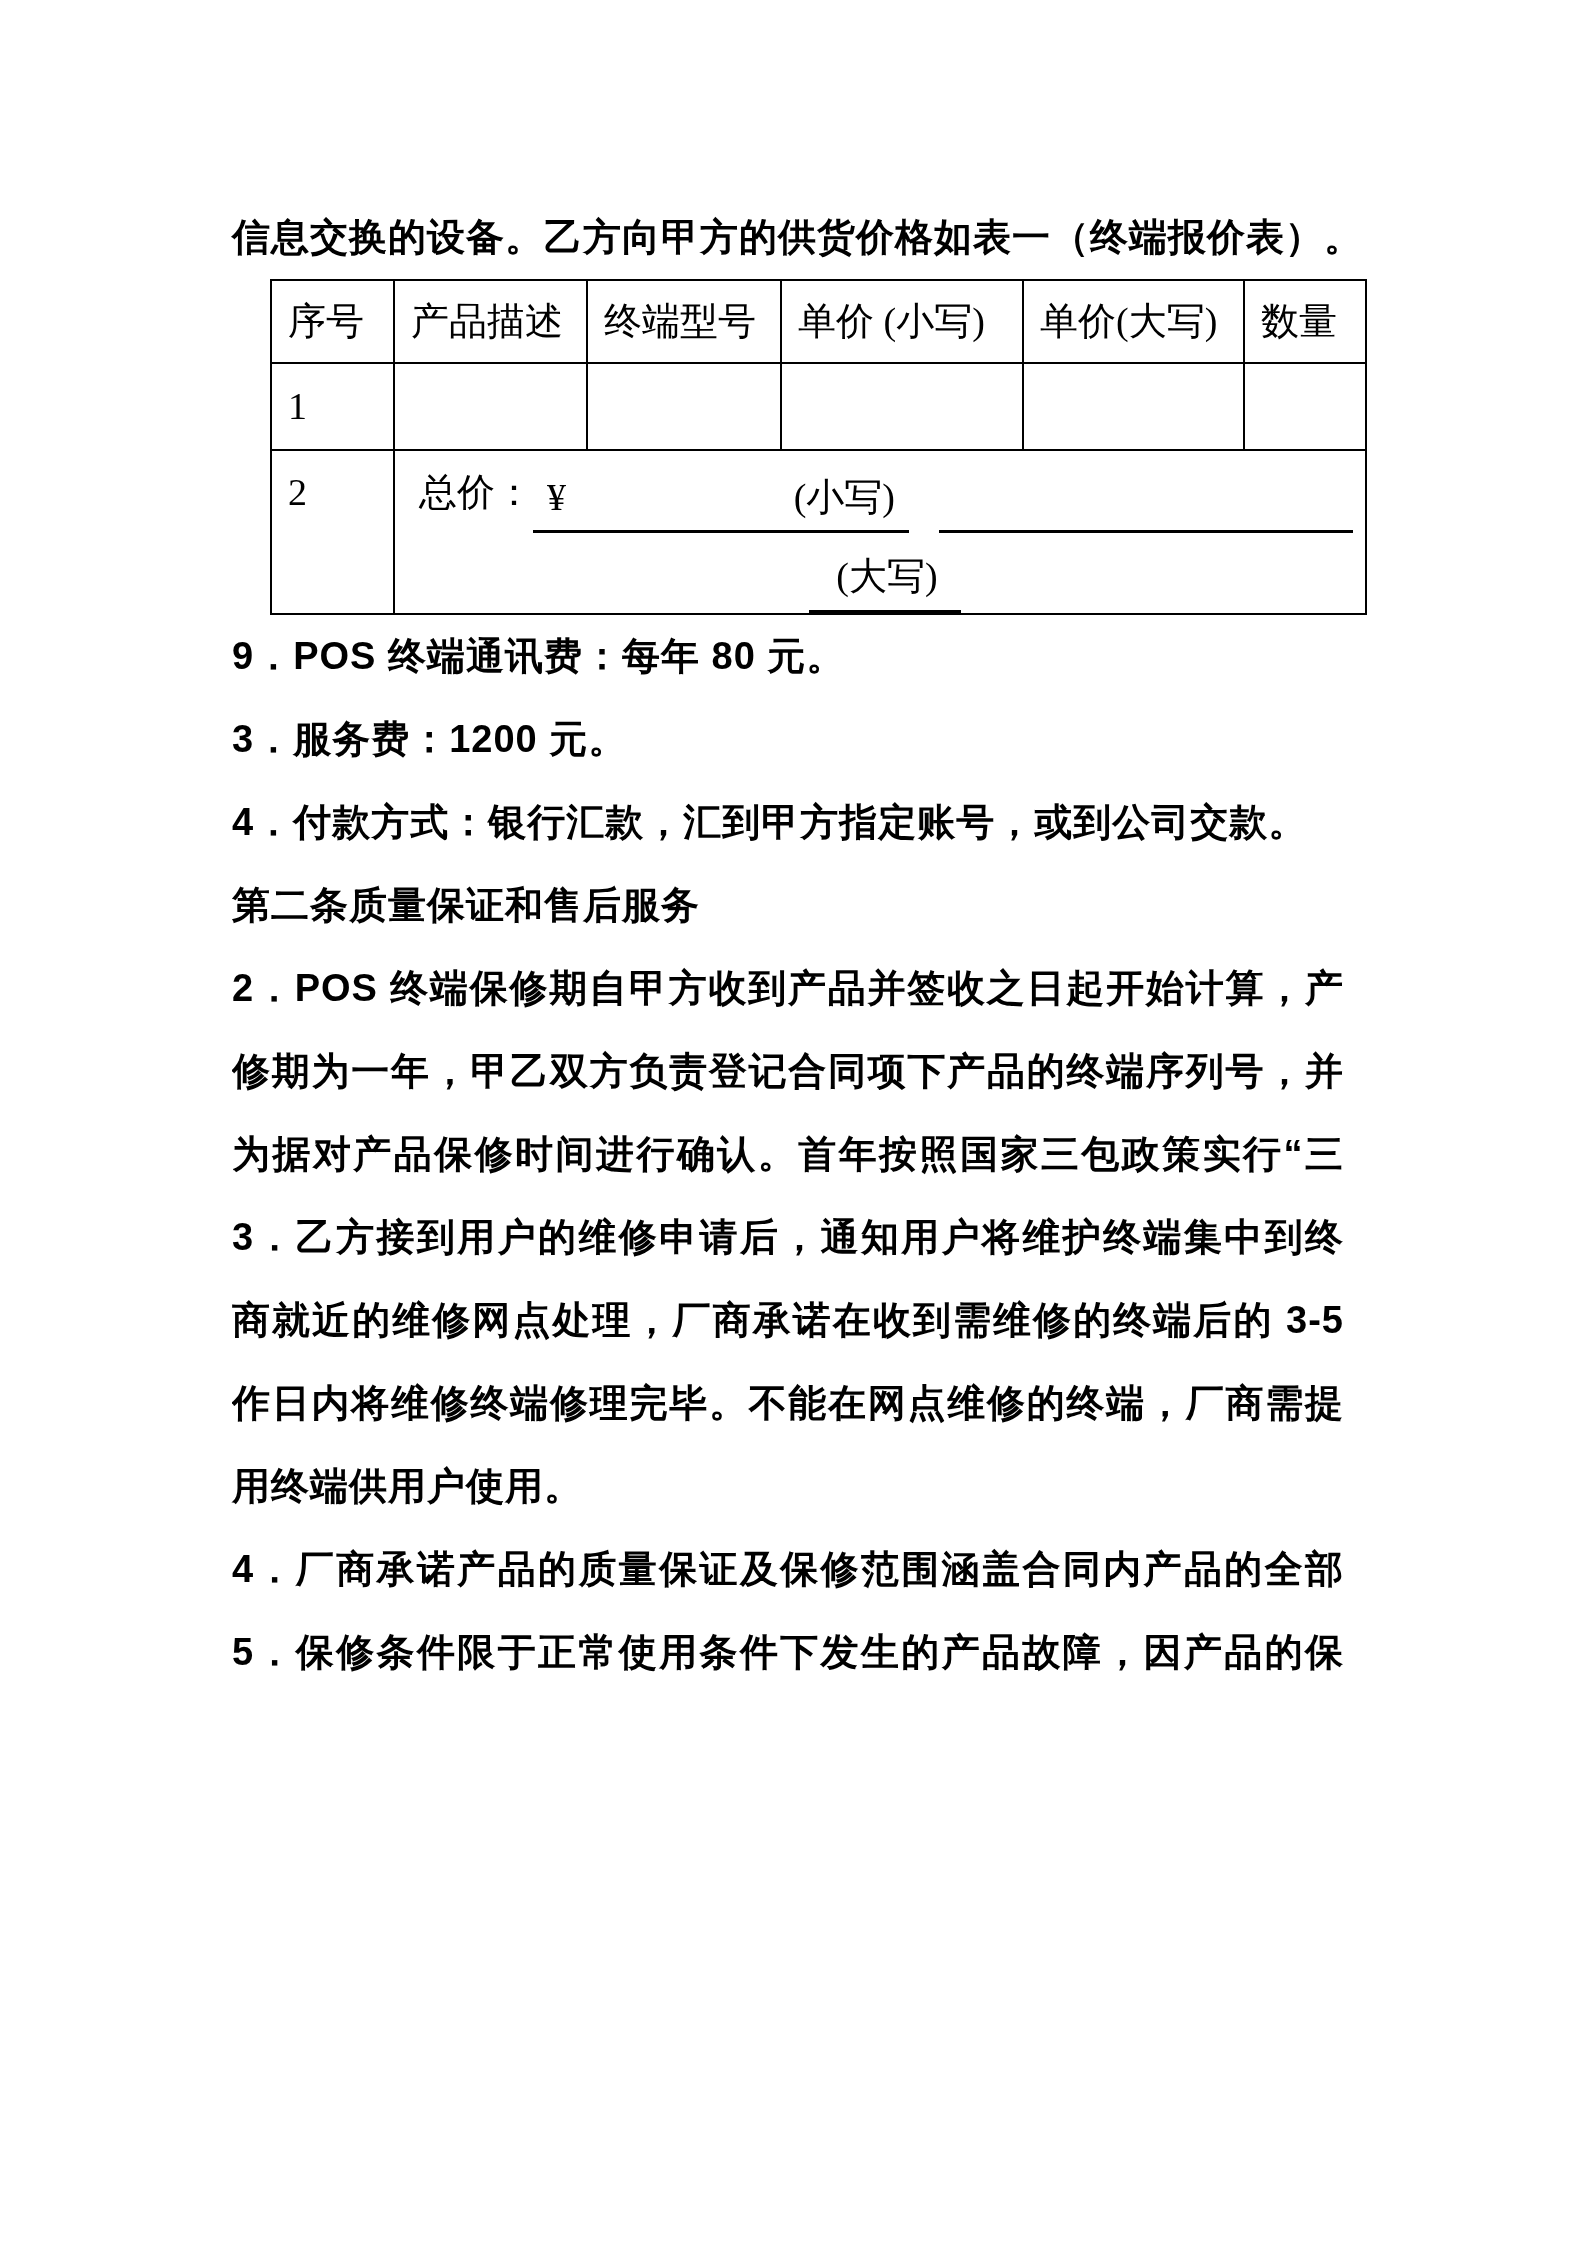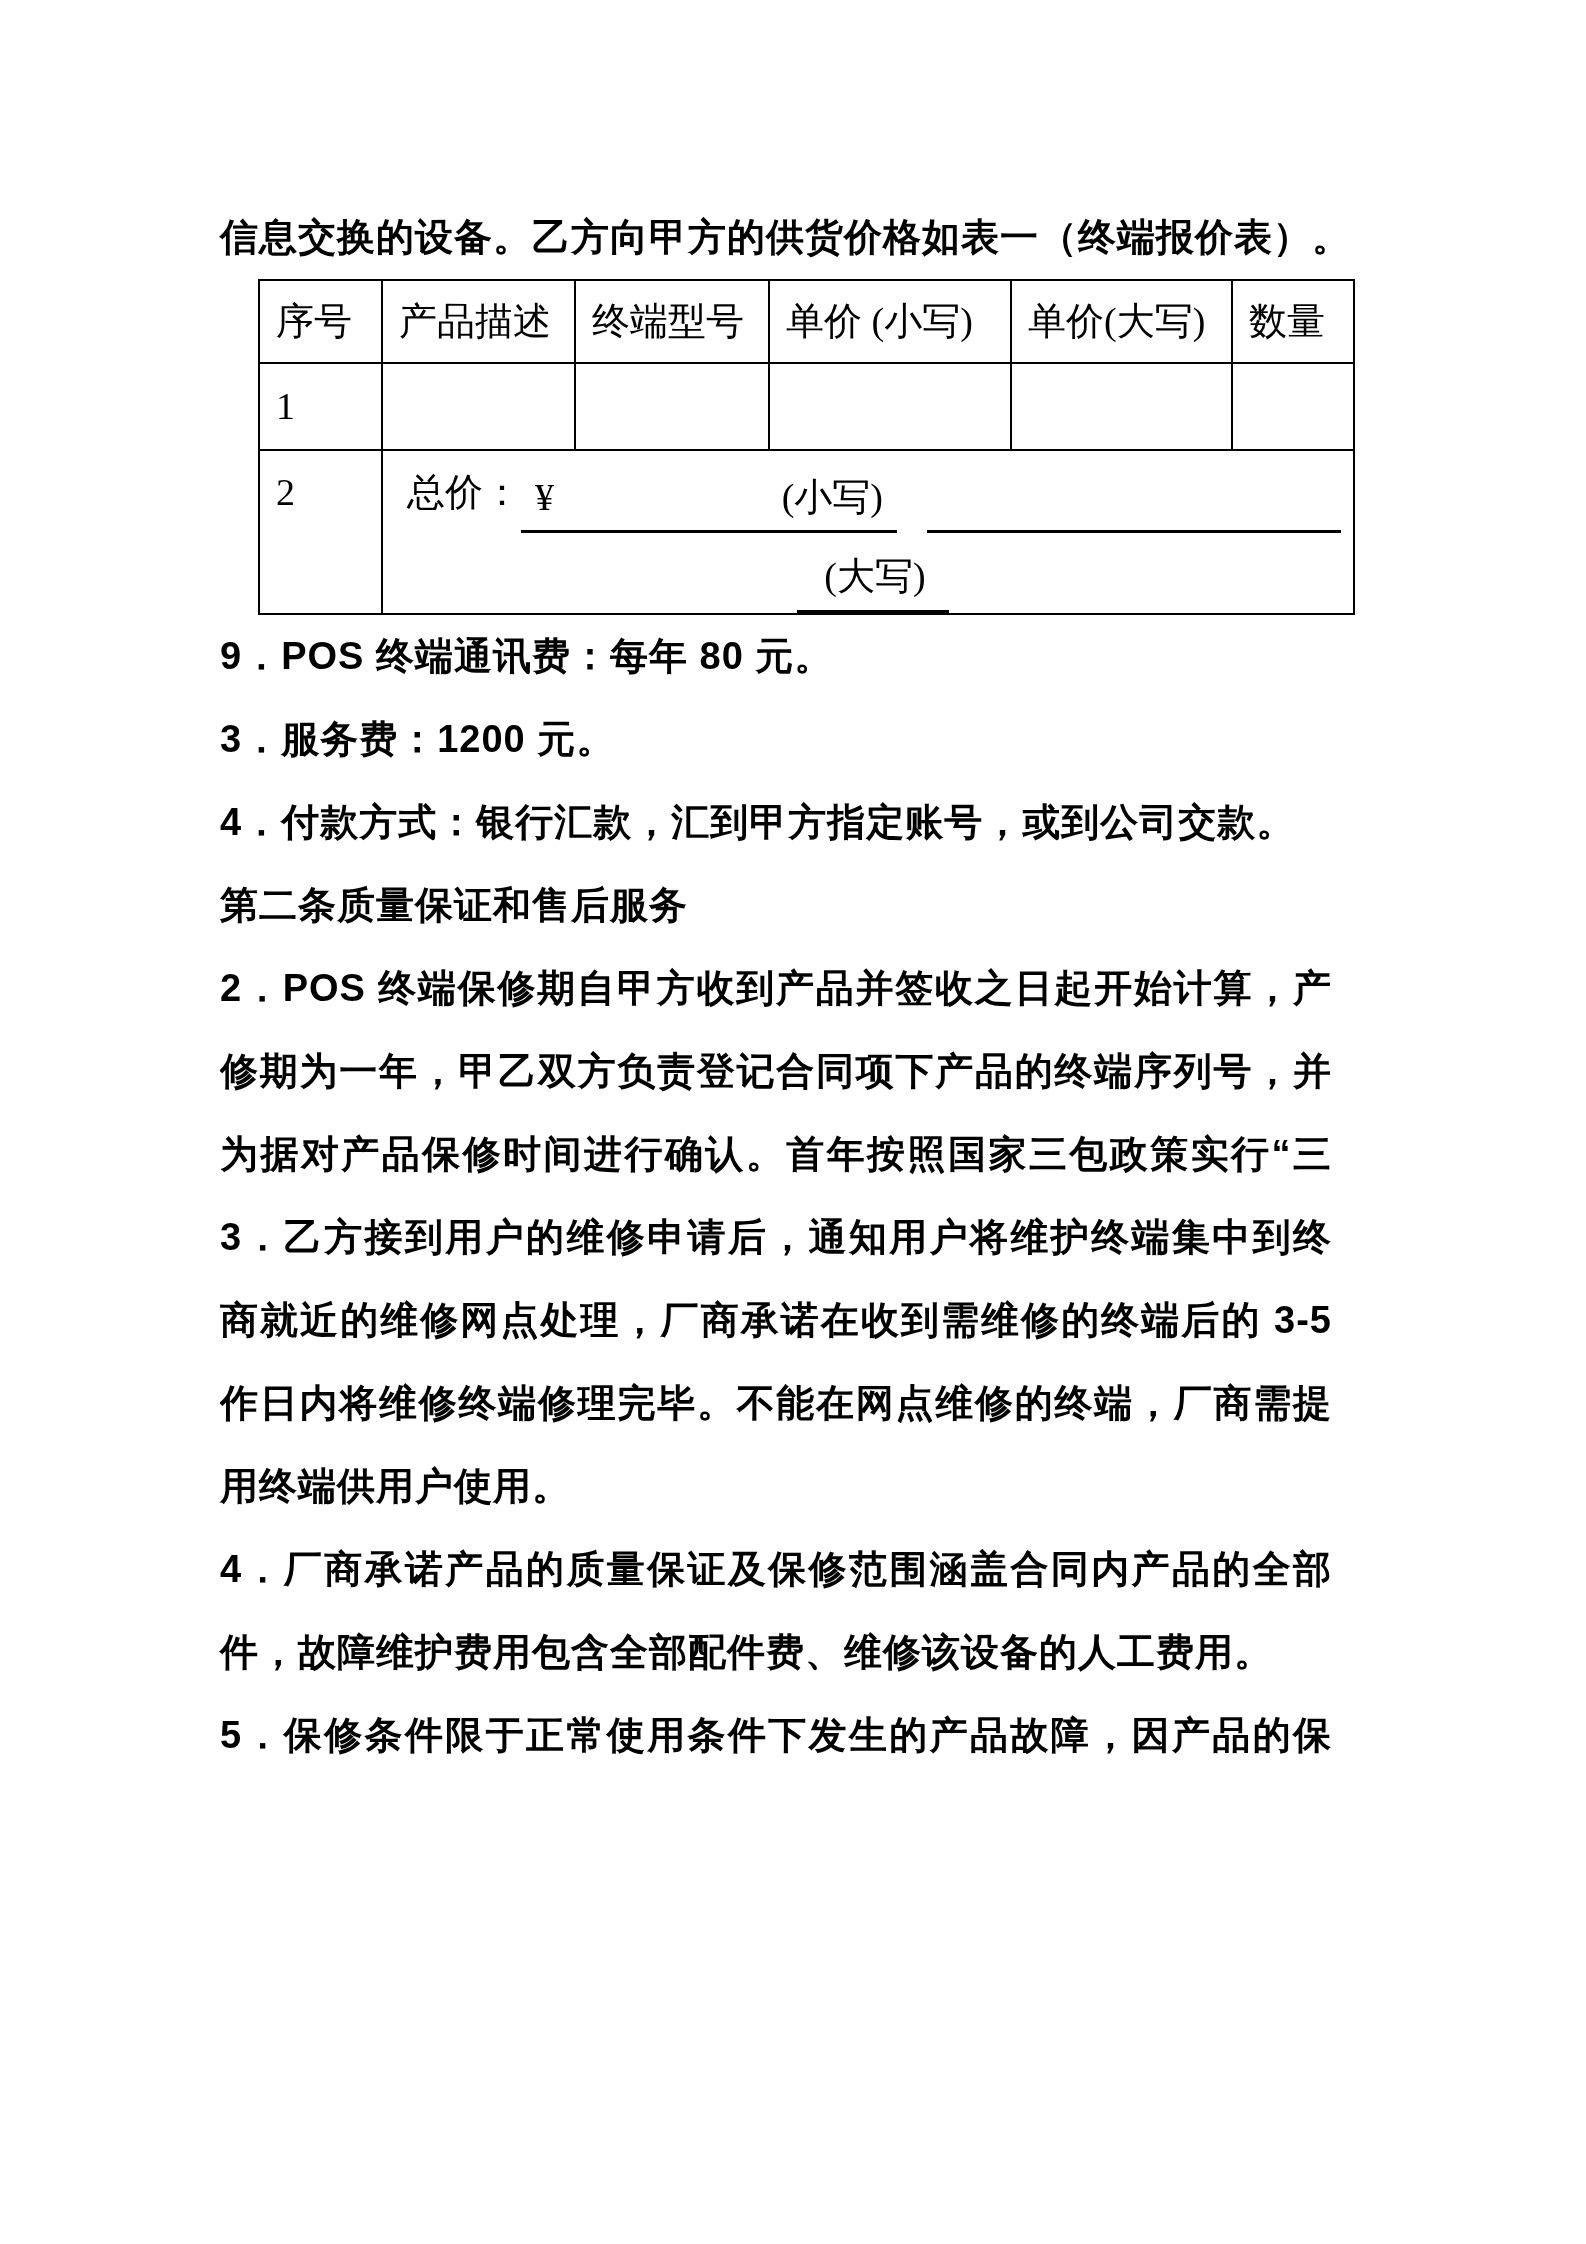"信息交换的设备。乙方向甲方的供货价格如表一（终端报价表）。" .content { left: 220px -> 232px }
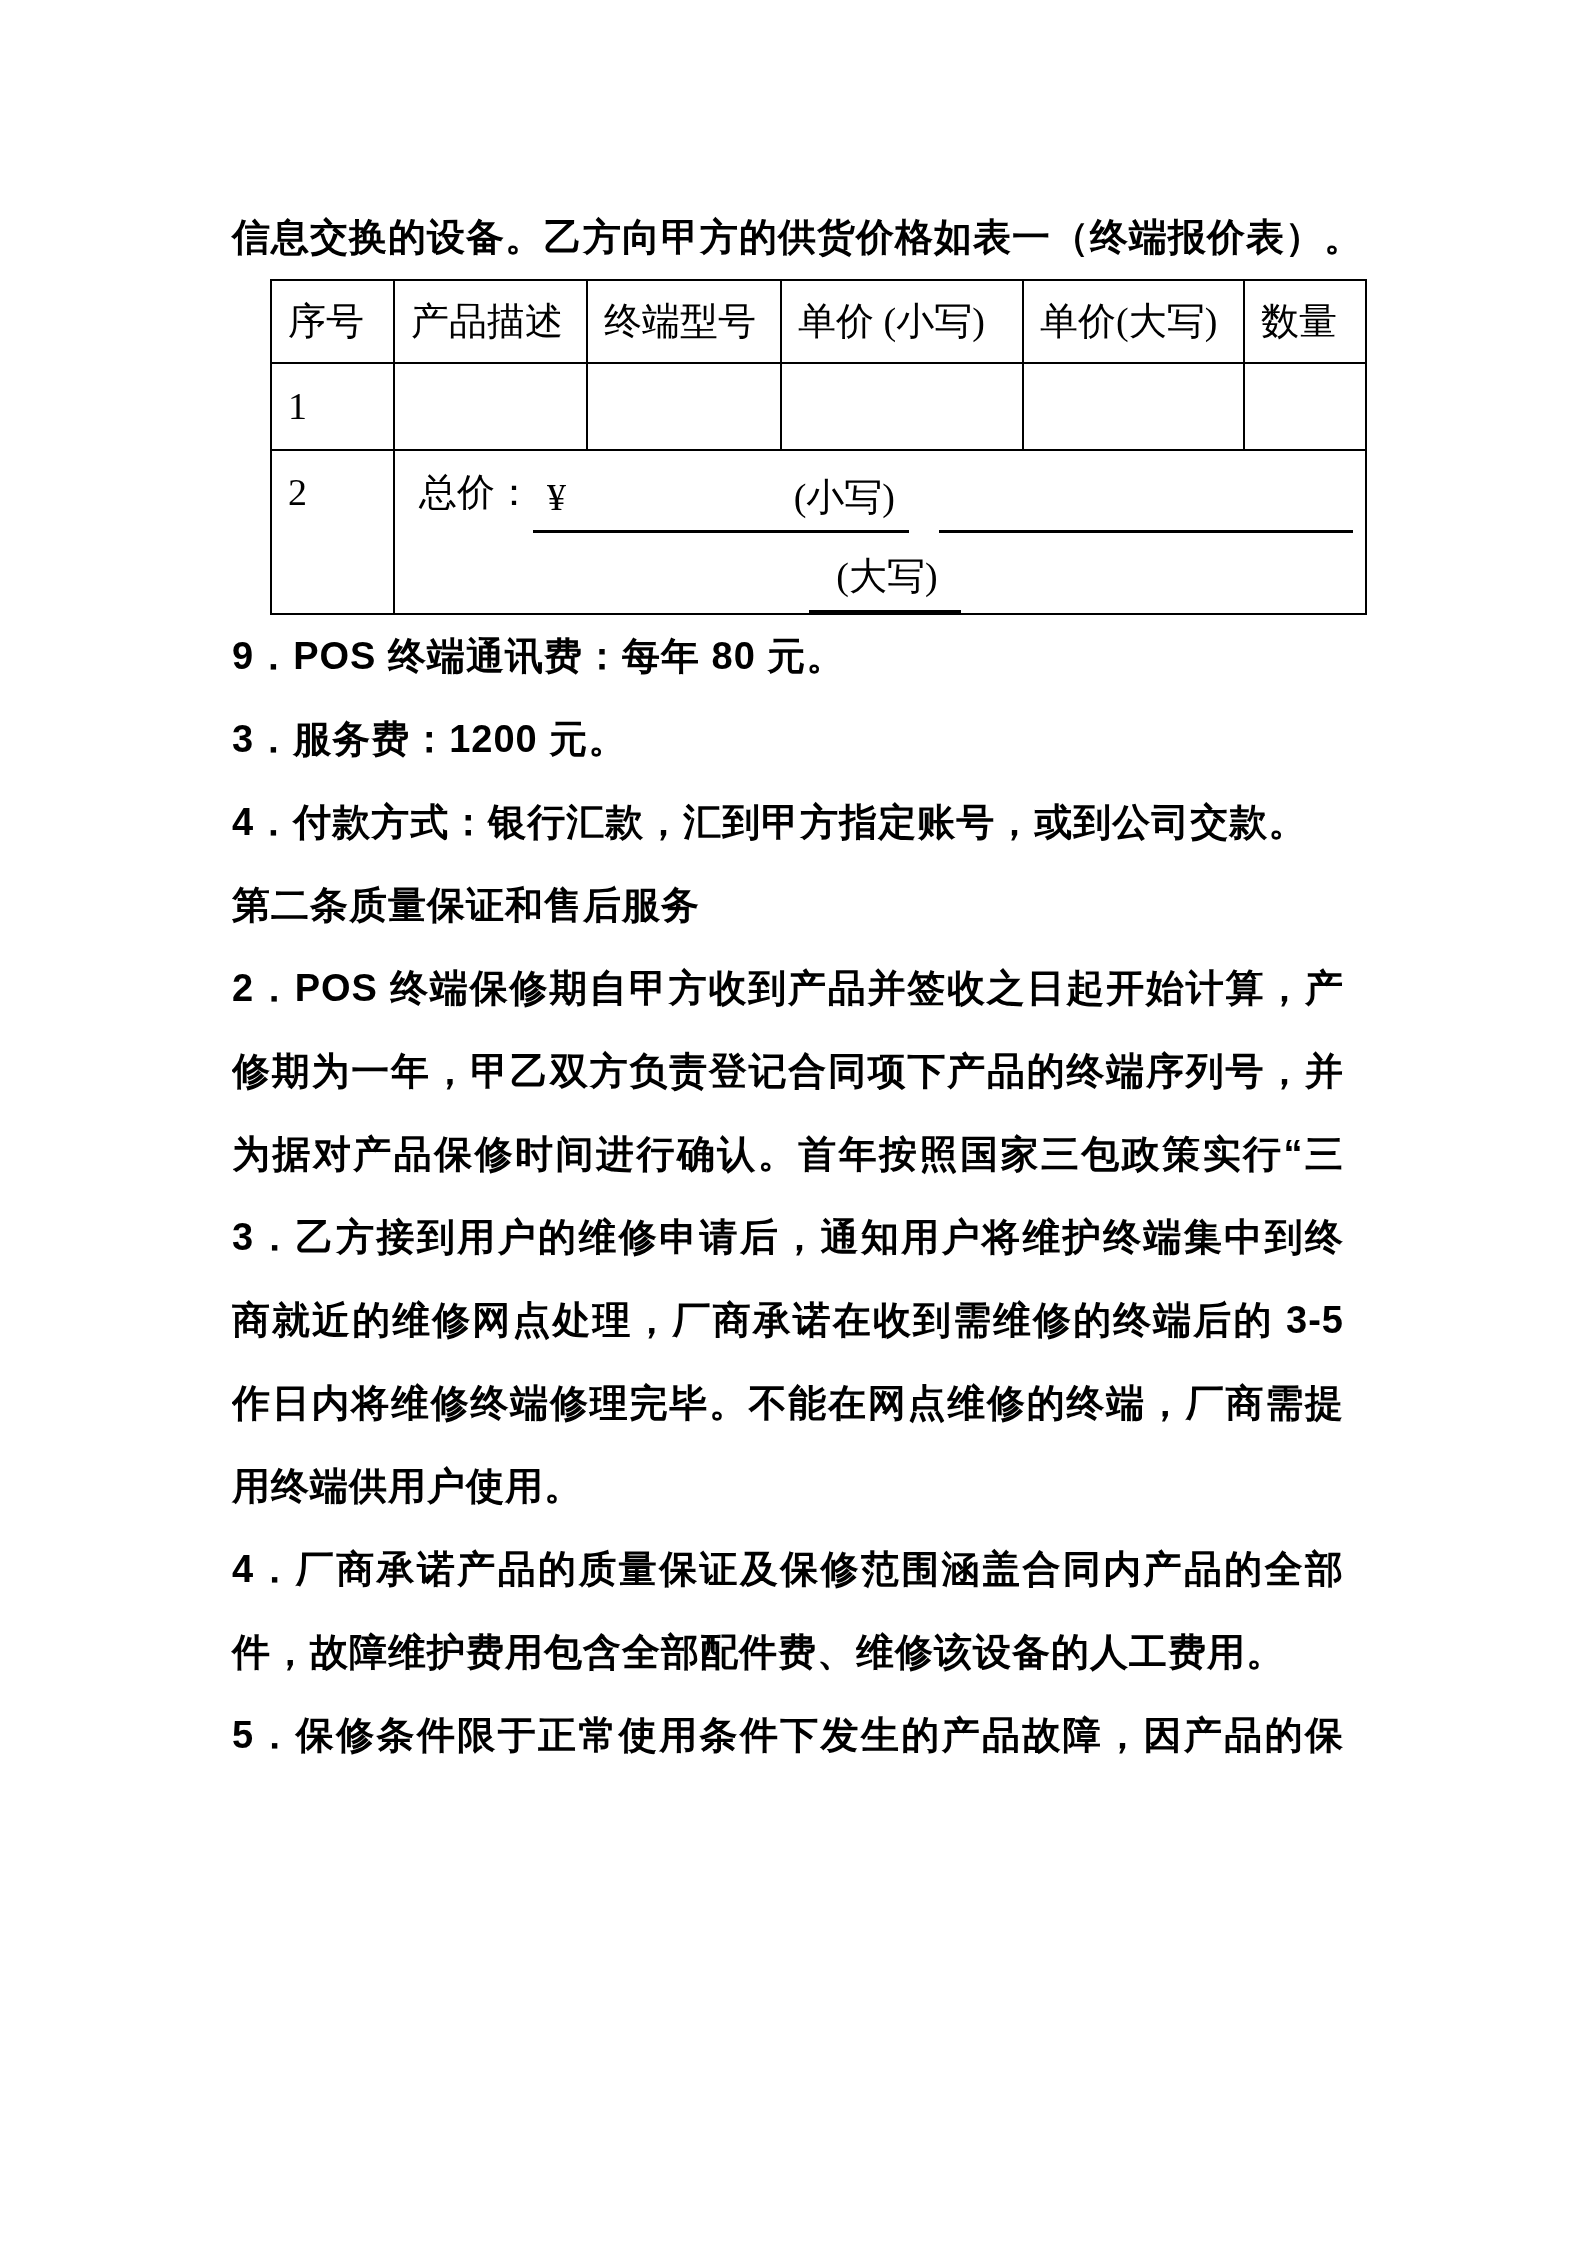"件，故障维护费用包含全部配件费、维修该设备的人工费用。" div.bline { html: <div>件，故障维护费用包含全部配件费、维修该设备的人工费用。</div> -> none }
